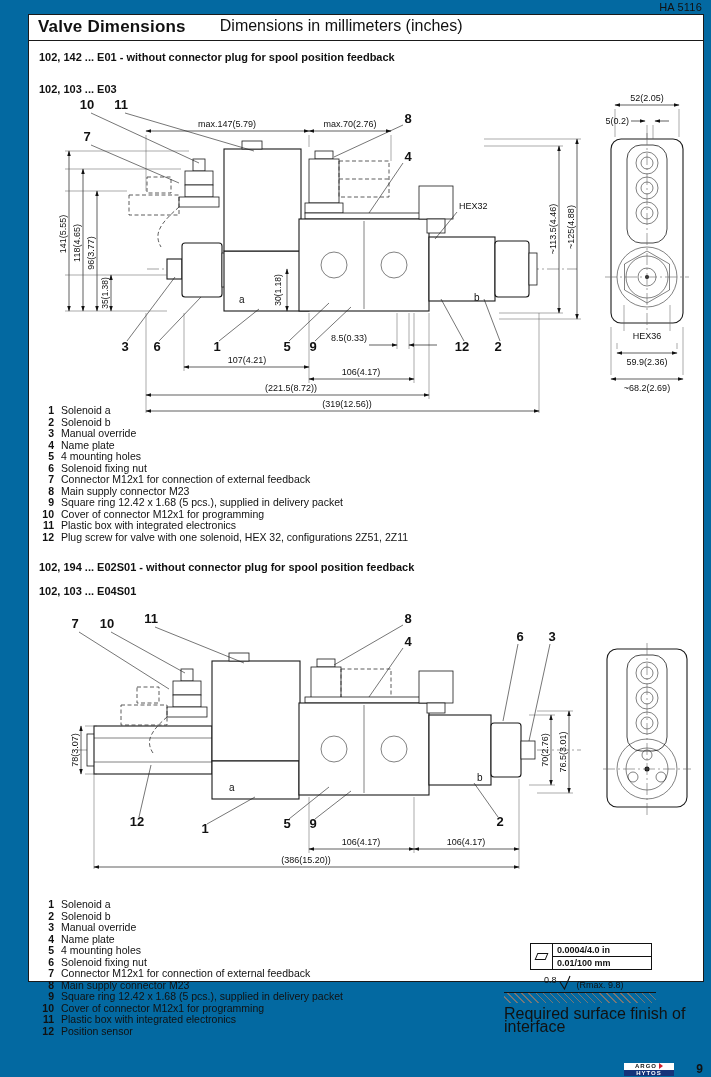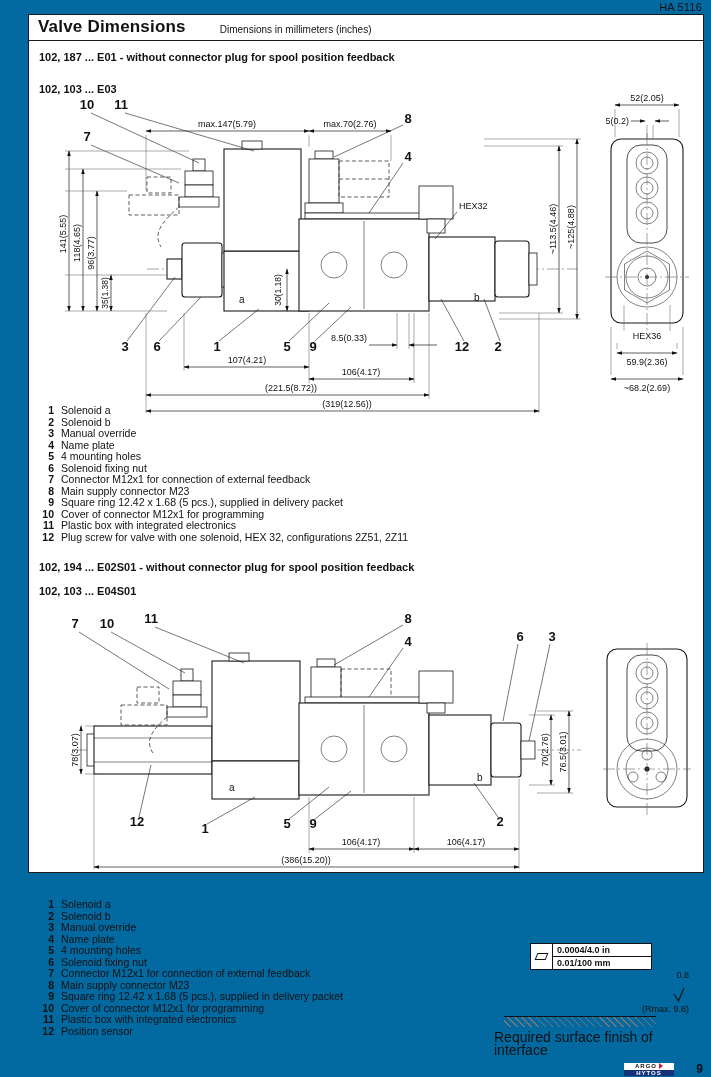"Valve Dimensions" .sheet { height: 859px -> 968px }
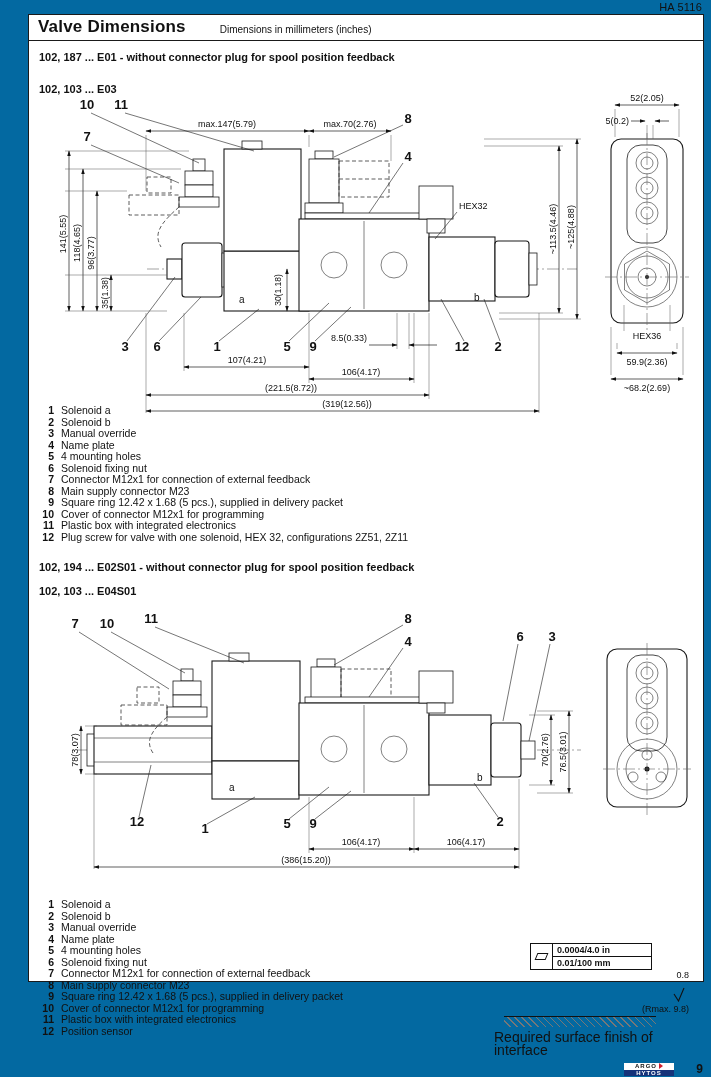"Dimensions in millimeters (inches)" .sheet-subtitle { font-size: 10px -> 16px }
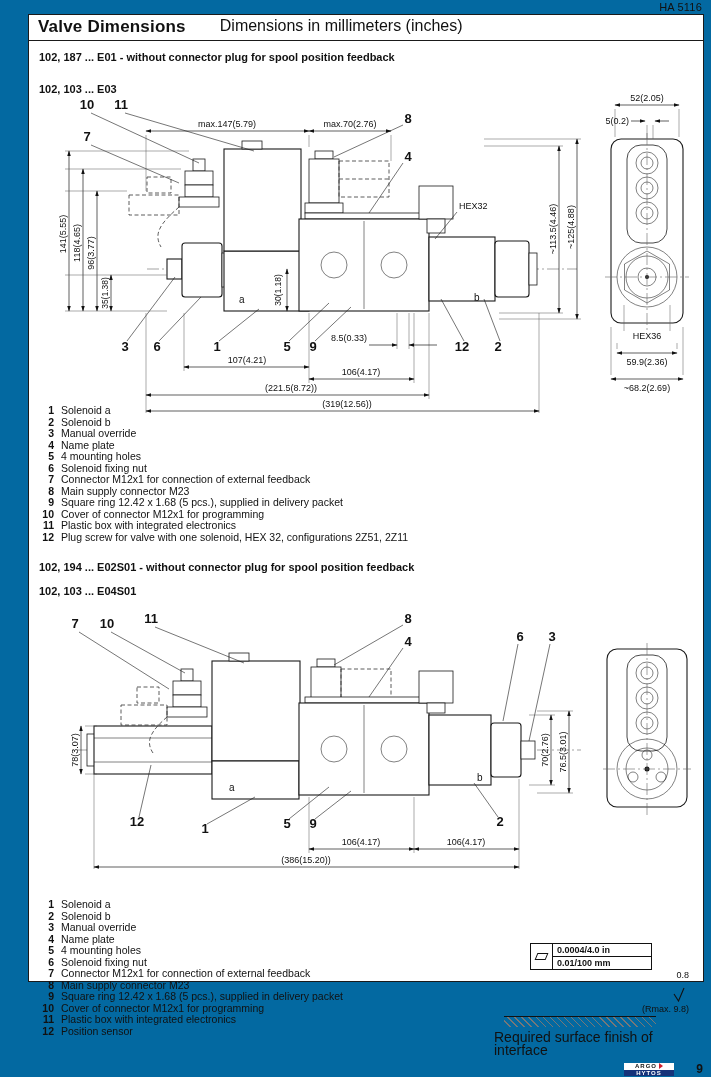"102, 187 ... E01 -" div.sec-title { text: 187 -> 142 }
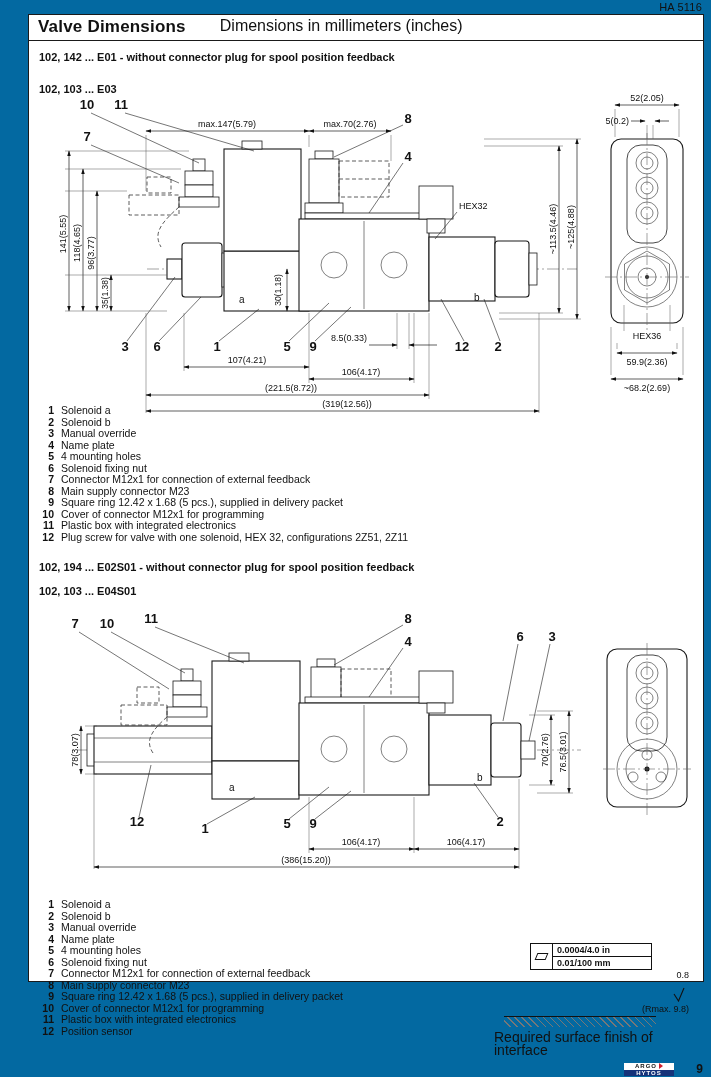"0.8" .rough { flex-direction: column -> none }
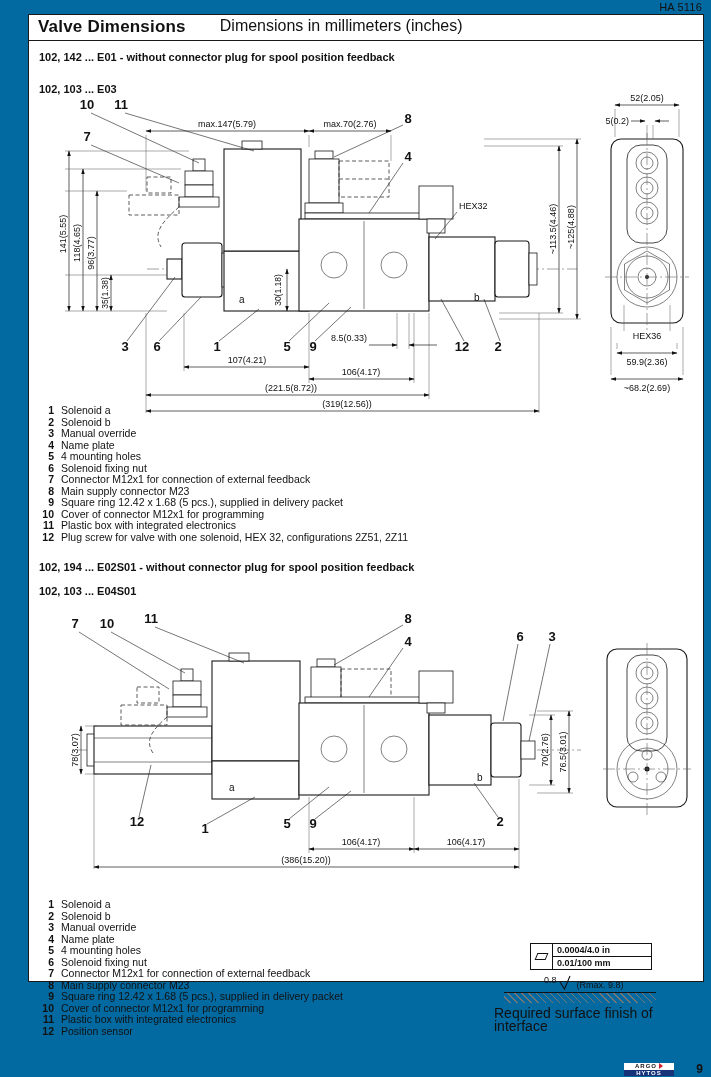"Required surface finish of" .caption { font-size: 14px -> 16px; margin-left: none -> 10px }
